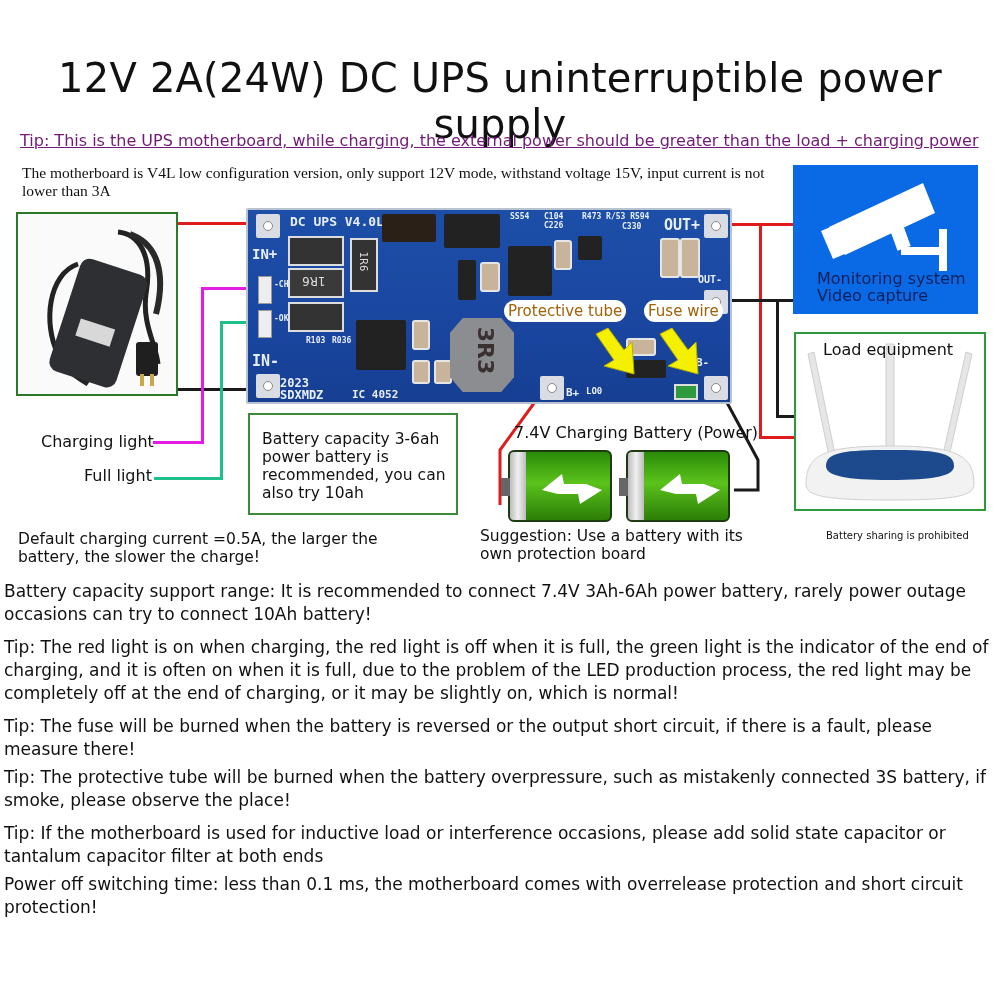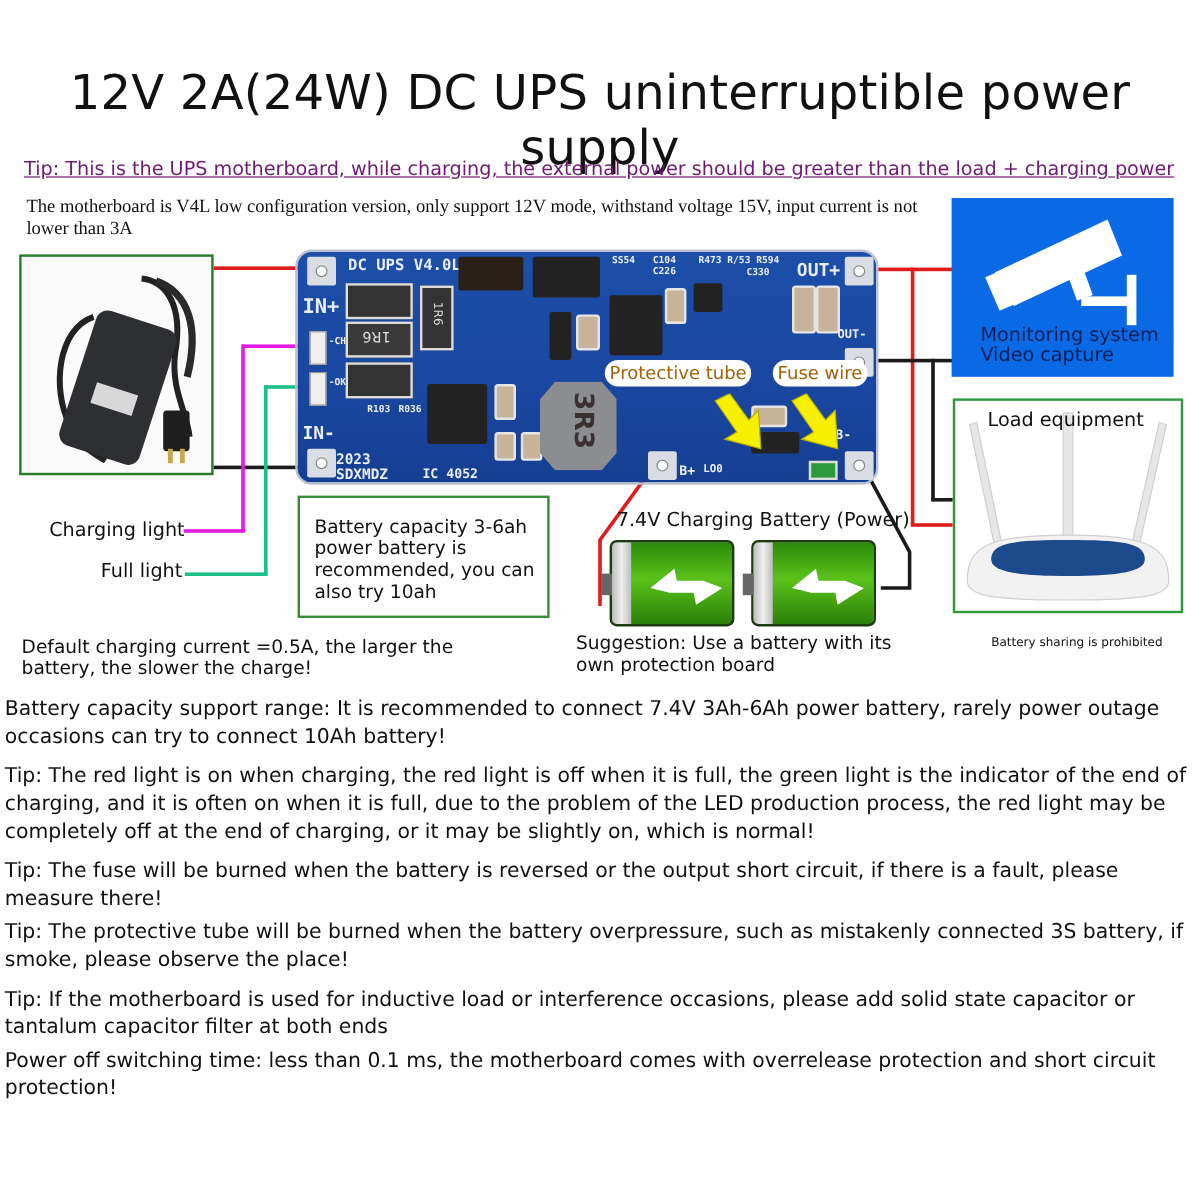"DC UPS V4.0L" .pcb { border-radius: 14px -> 2px }
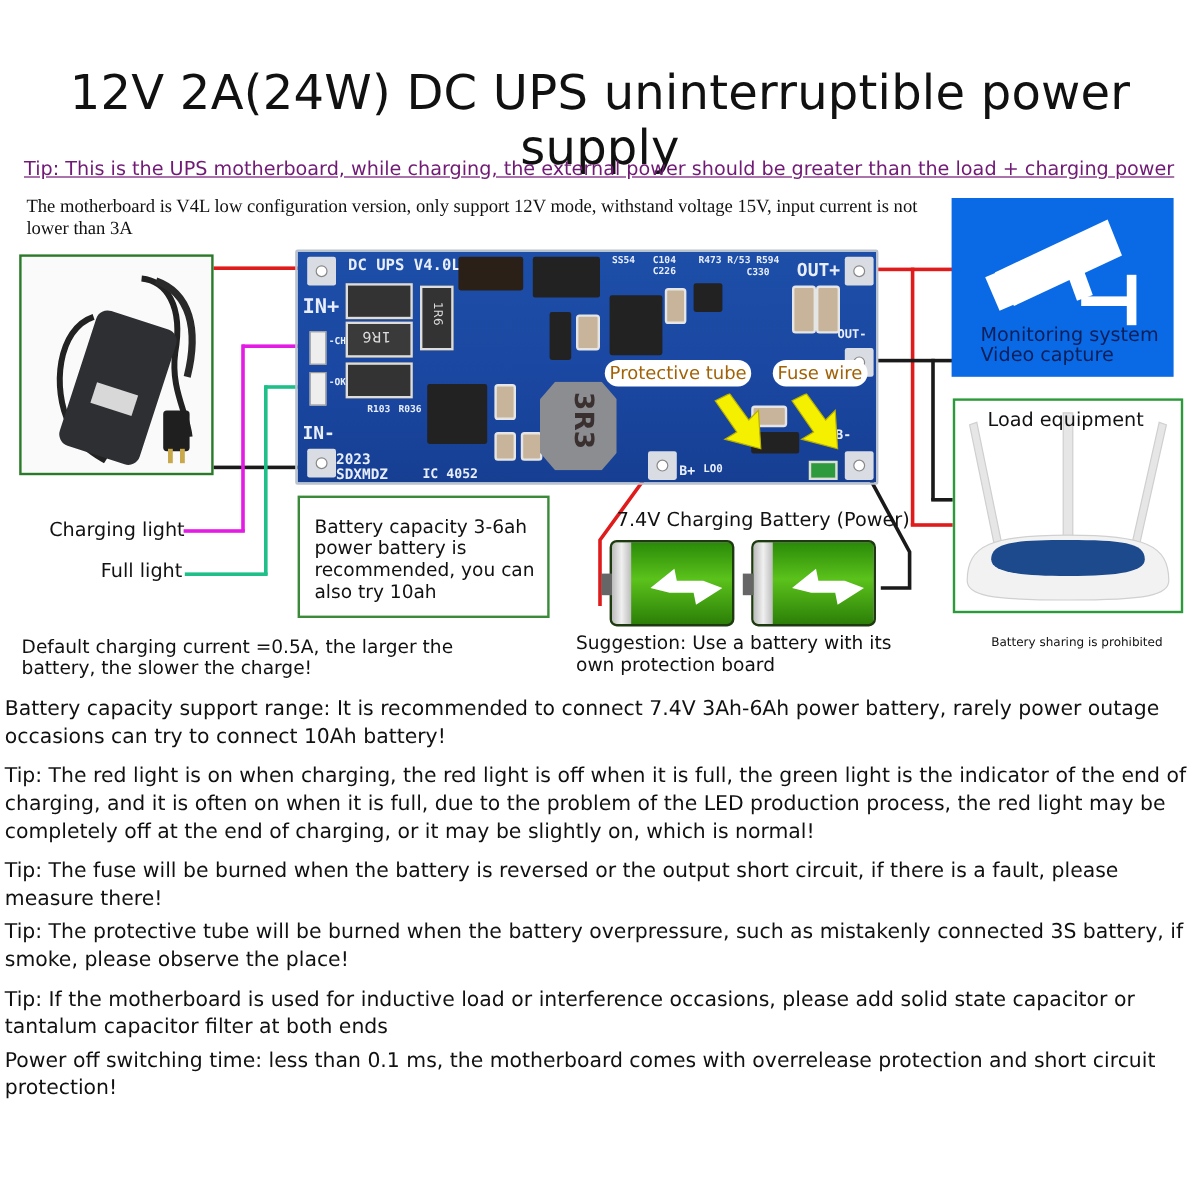"IN+" div.silk { font-size: 17px -> 14px }
